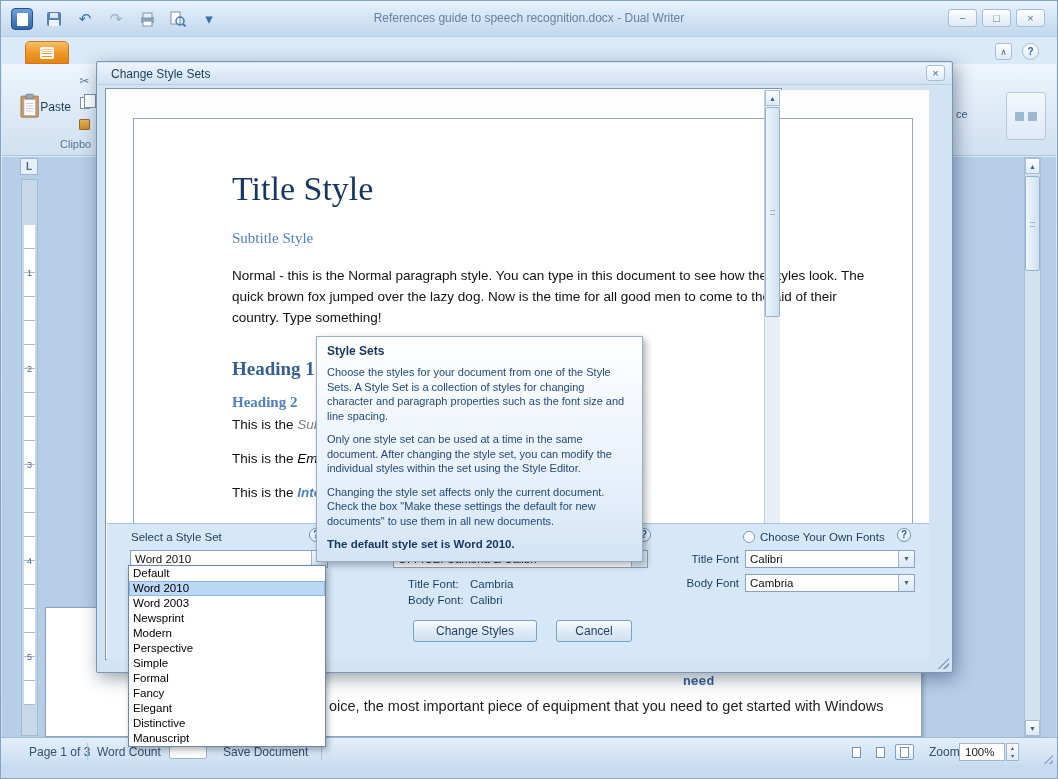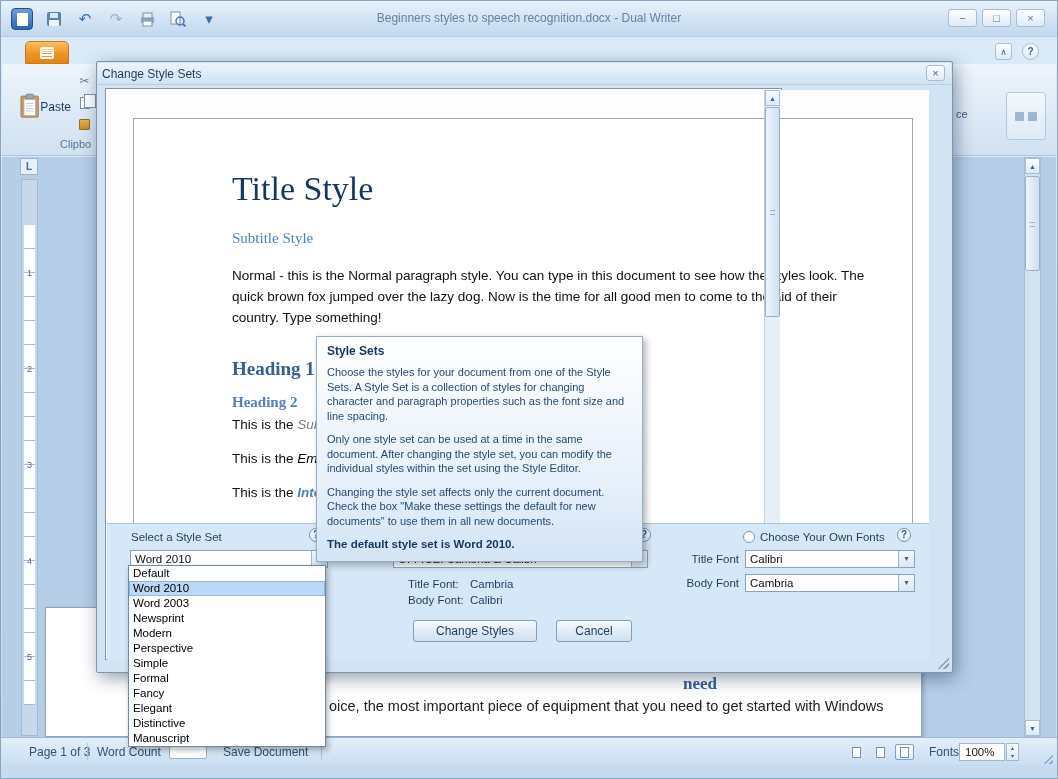"Beginners styles to speech" div.win-title { text: Beginners styles -> References guide }
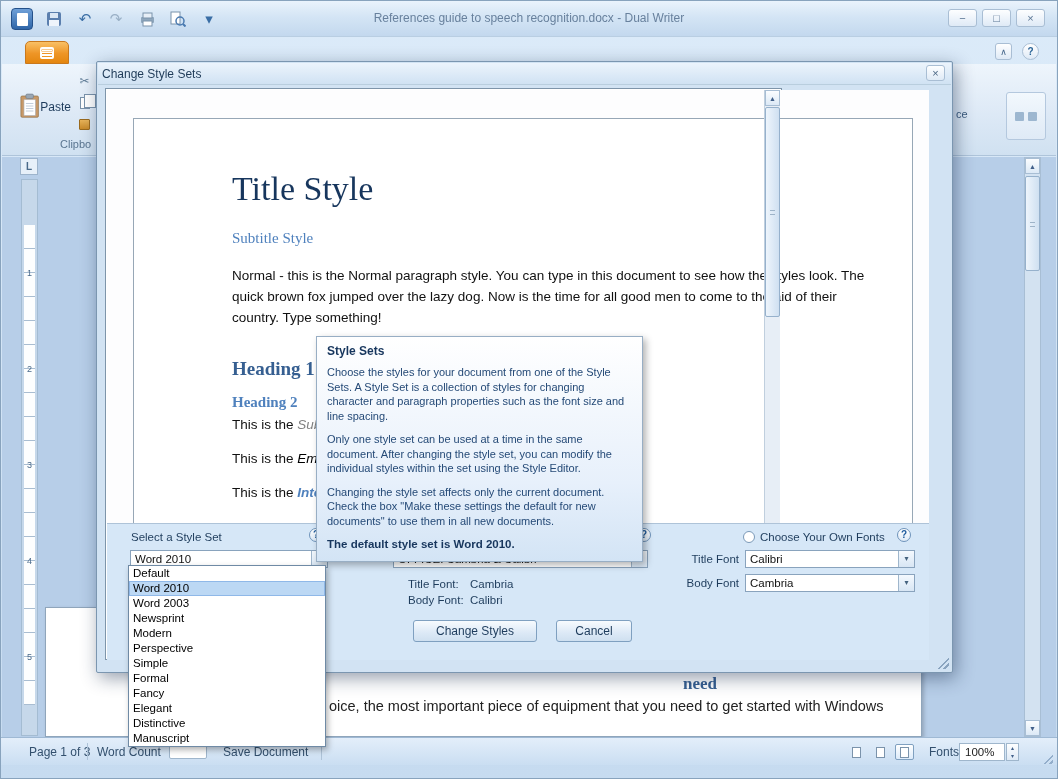"Change Style Sets" .dlg-title { padding-left: 4px -> 13px }
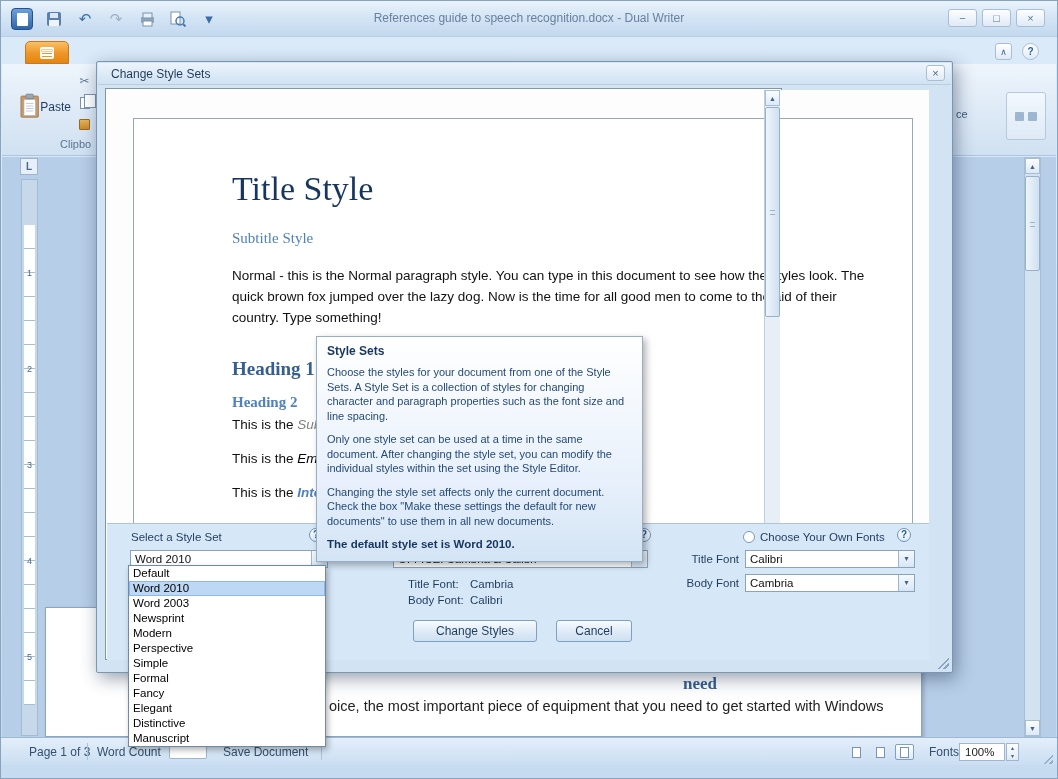"need" .bg-head { font-family: Liberation Serif, serif -> Liberation Mono, monospace; font-size: 17px -> 13px }
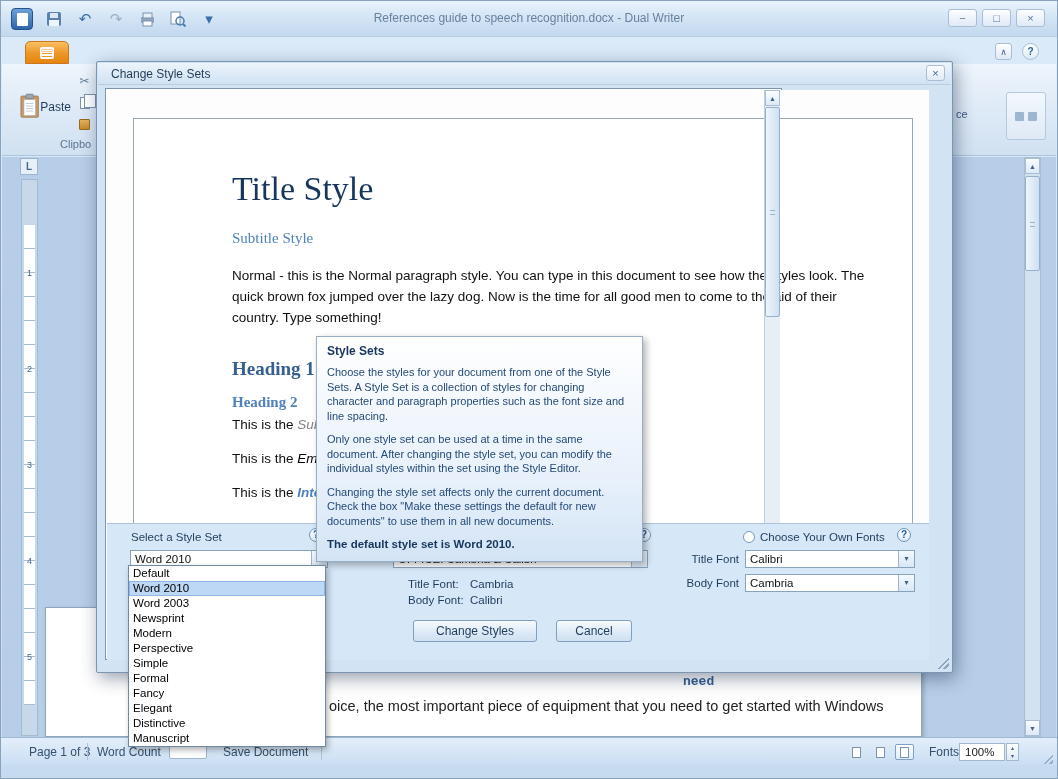"Fonts" div.sb-item { text: Fonts -> Zoom }
